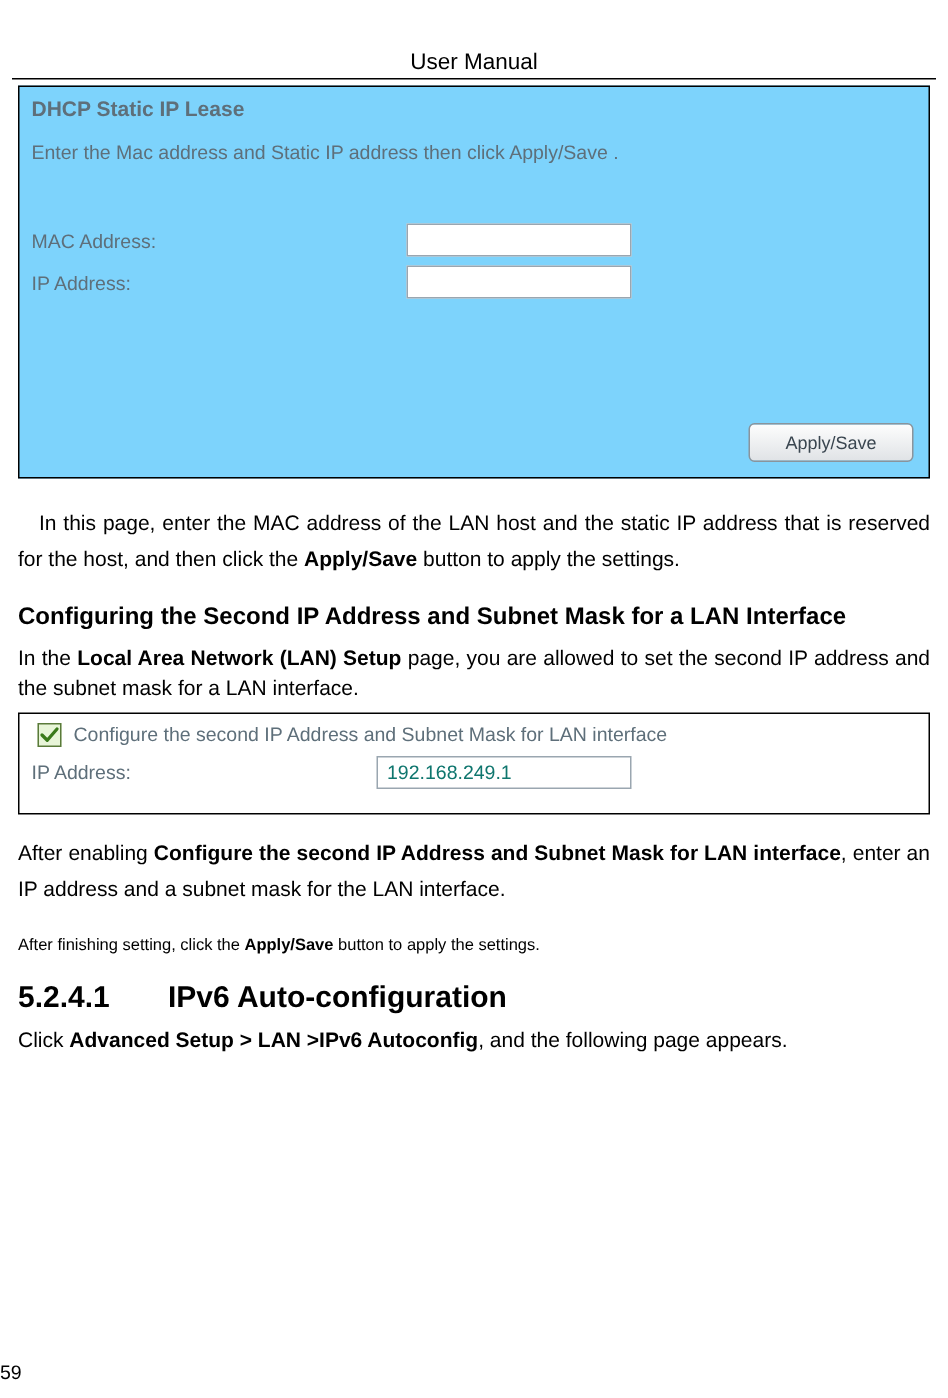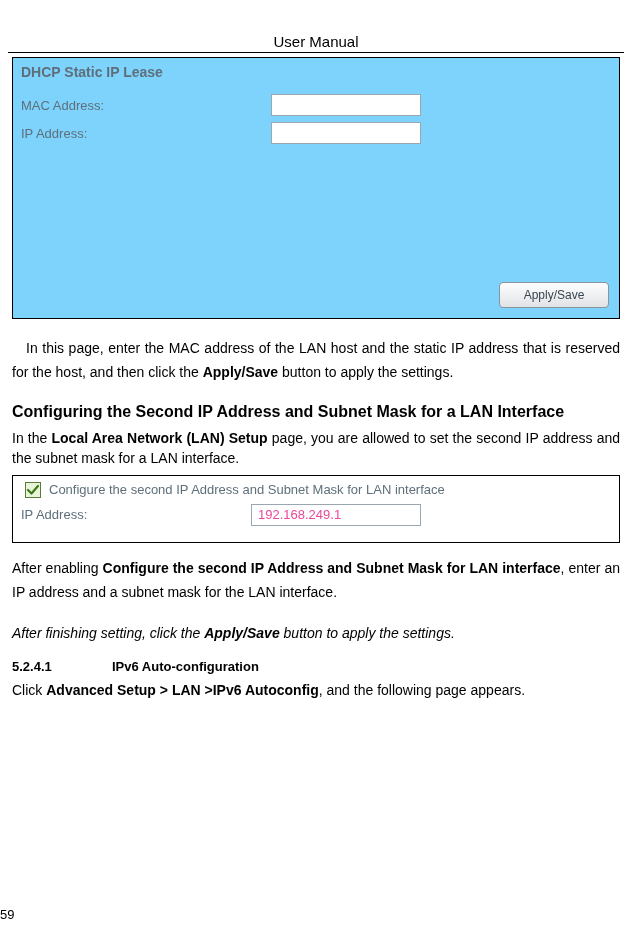"Enter the Mac address and" div.panel-text { html: none -> <div>Enter the Mac address and Static IP address then click Apply/Save .</div> }
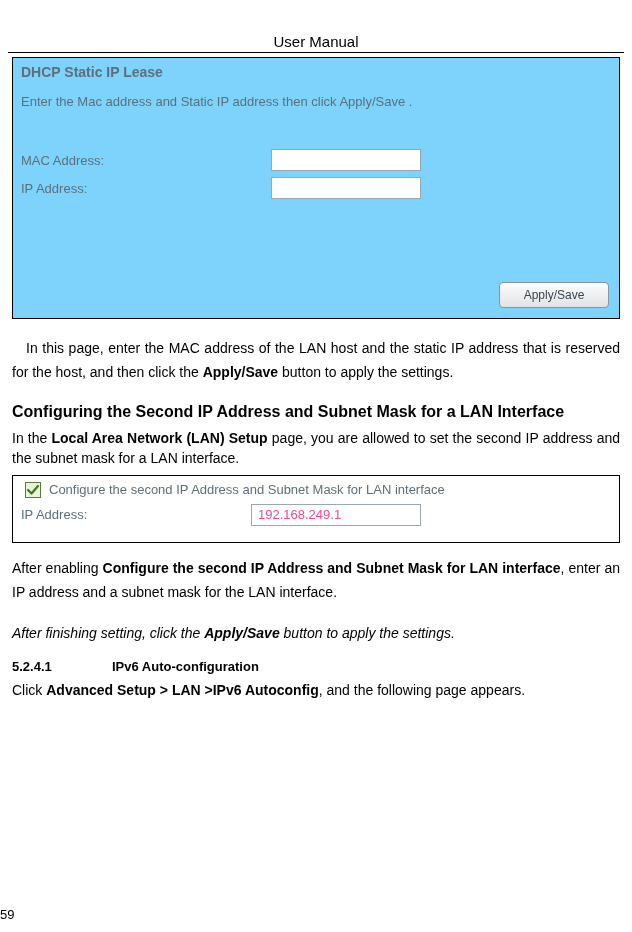"192.168.249.1" .row2-input { color: #ec4899 -> #0f766e }
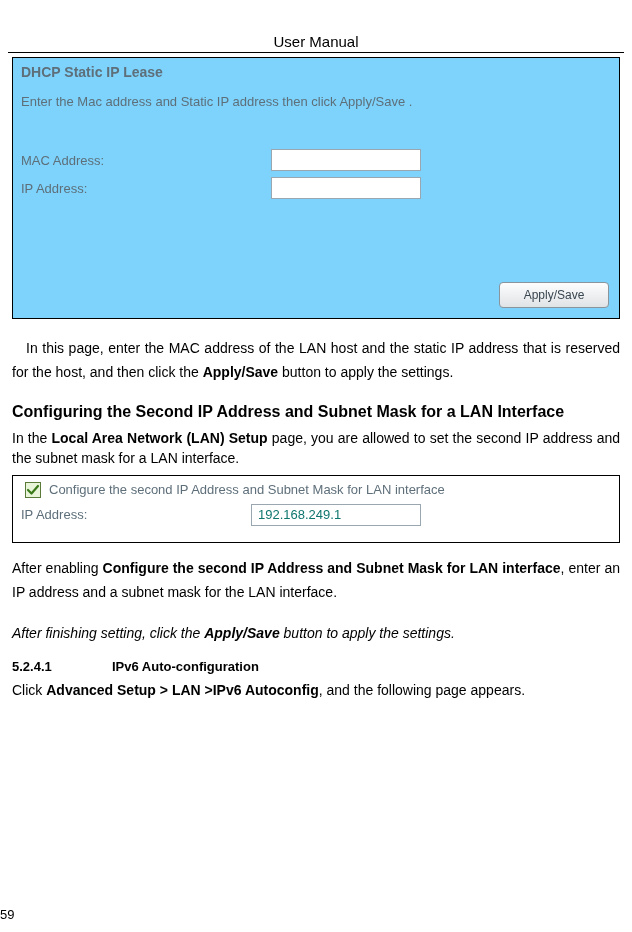"After finishing setting, click the" .body-para-4 { font-size: 14px -> 11px; font-style: italic -> none }
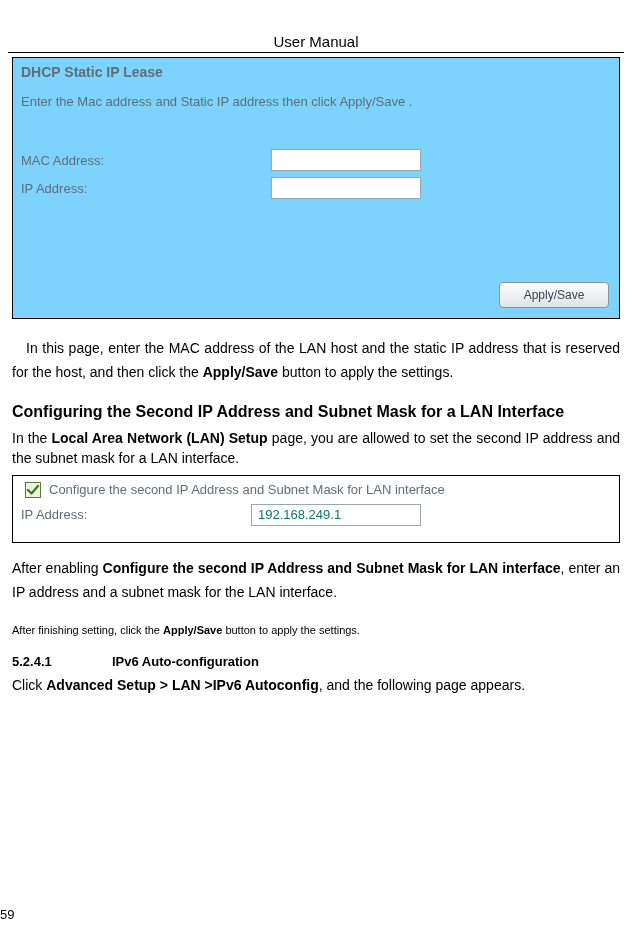"5.2.4.1 IPv6 Auto-configuration" .sub-section { font-size: 13px -> 20px }
